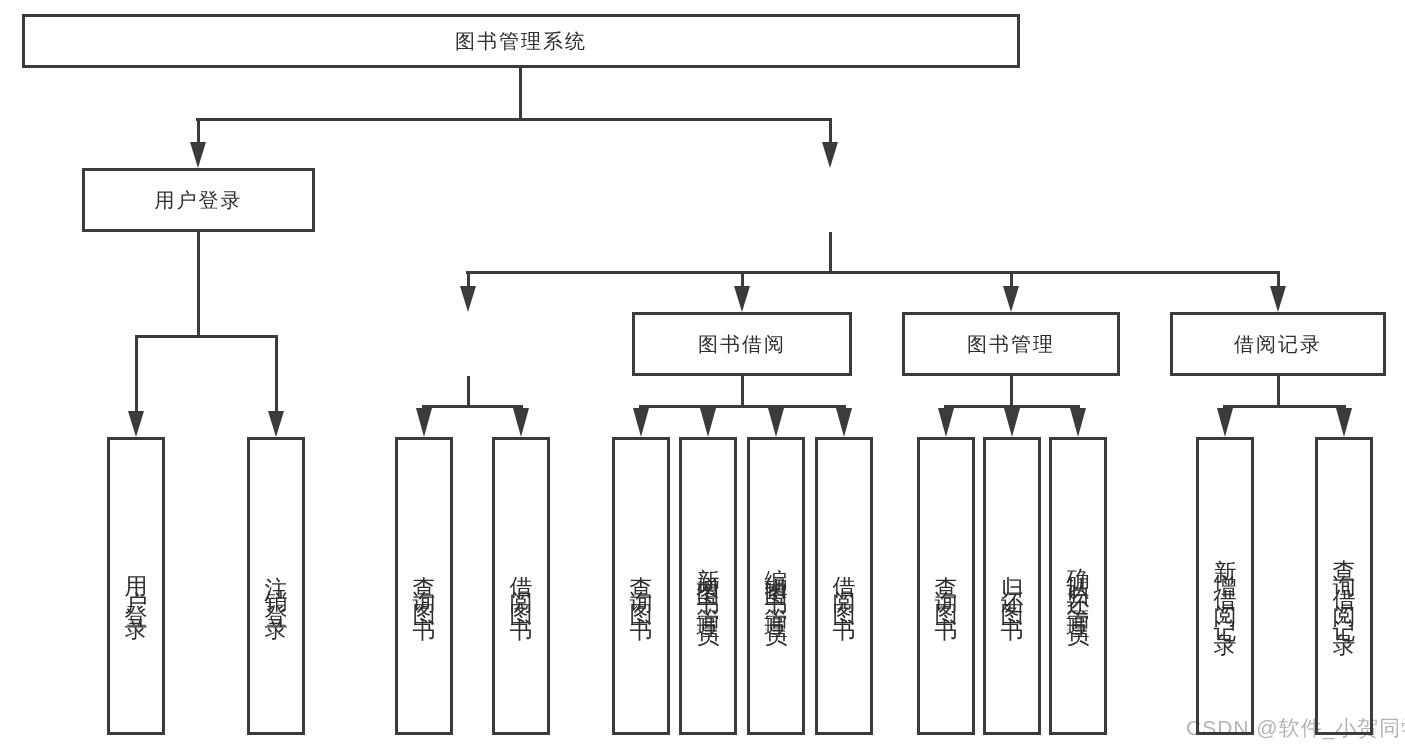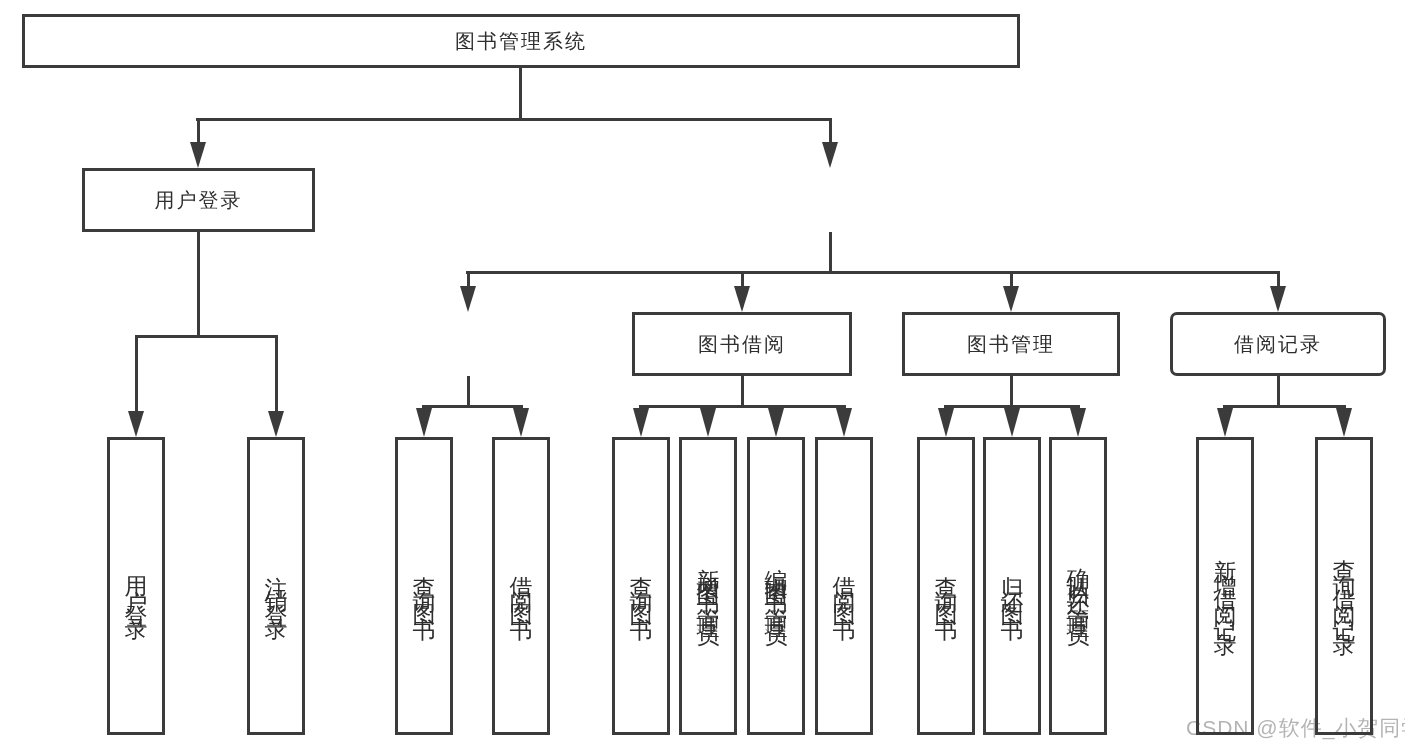"借阅记录" div.node { border-radius: 7px -> none }
